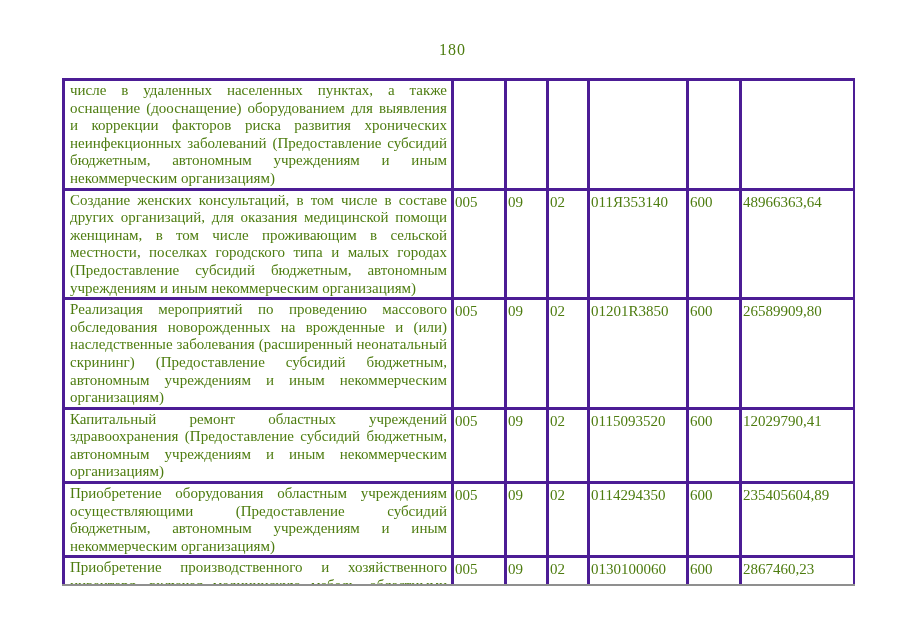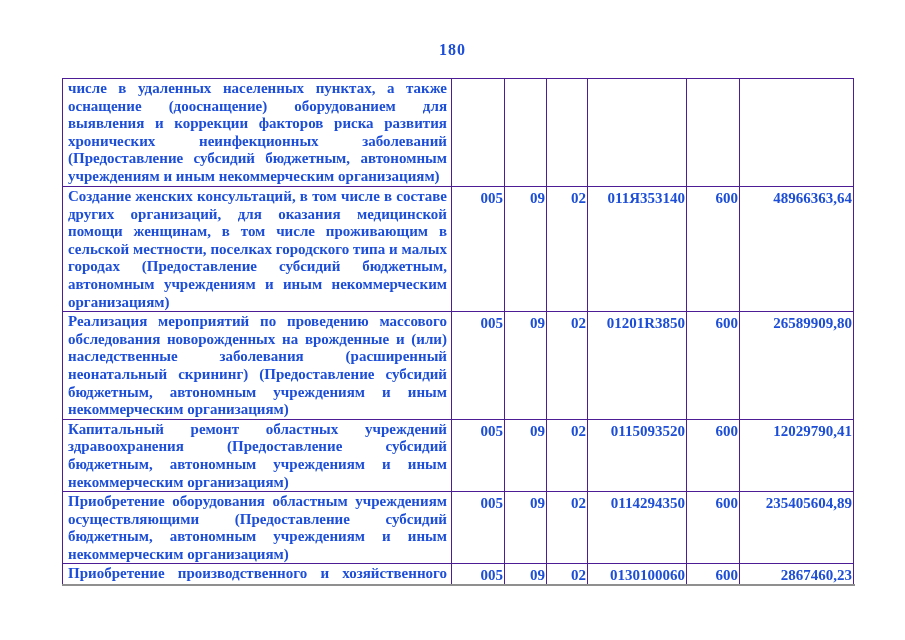"180" .page { color: #1d4ed8 -> #4d7c0f; font-weight: bold -> none }
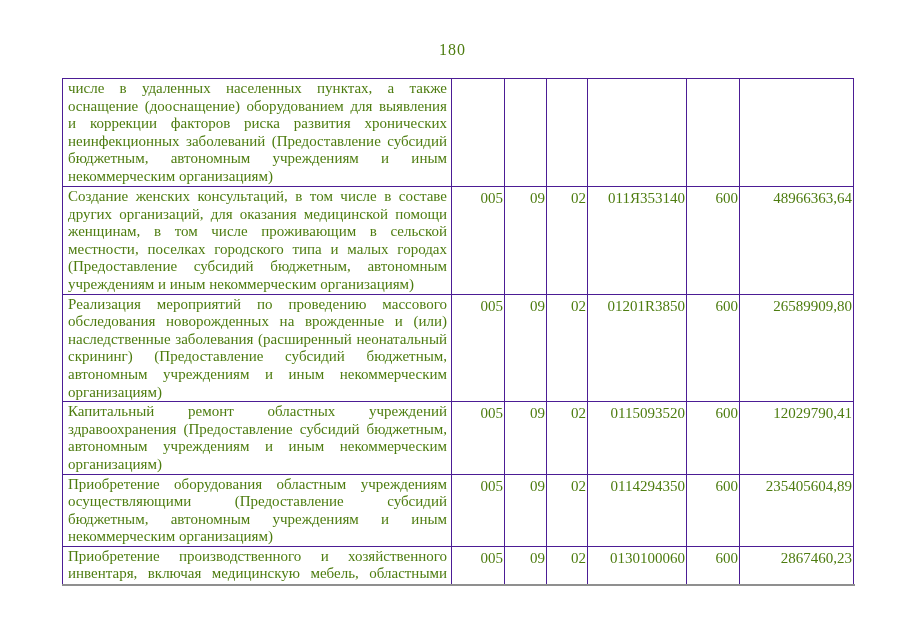"числе в удаленных населенных пунктах," table.budget td { border: 1px solid #4c1d95 -> 3px solid #4c1d95 }
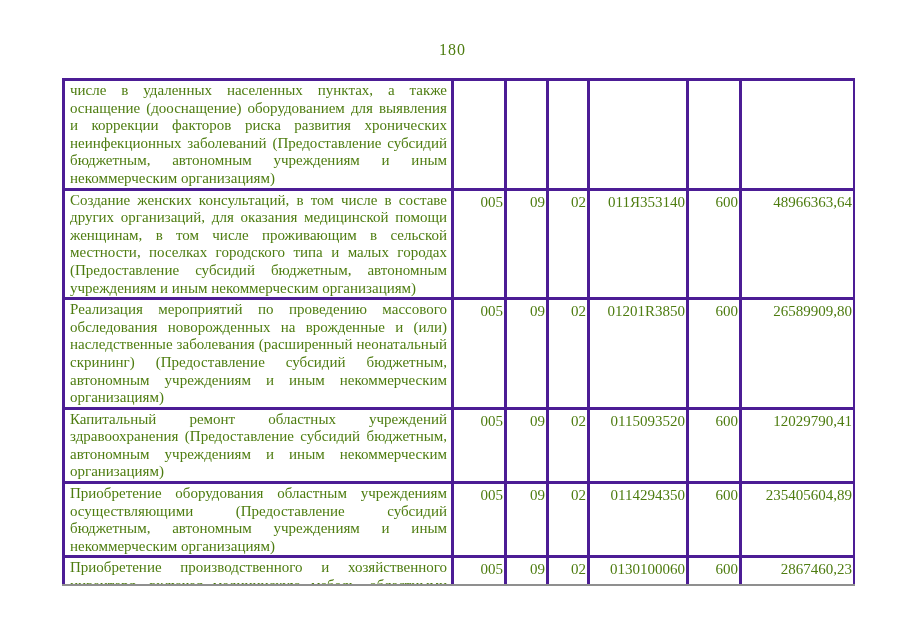"005" td.val { text-align: right -> left }
